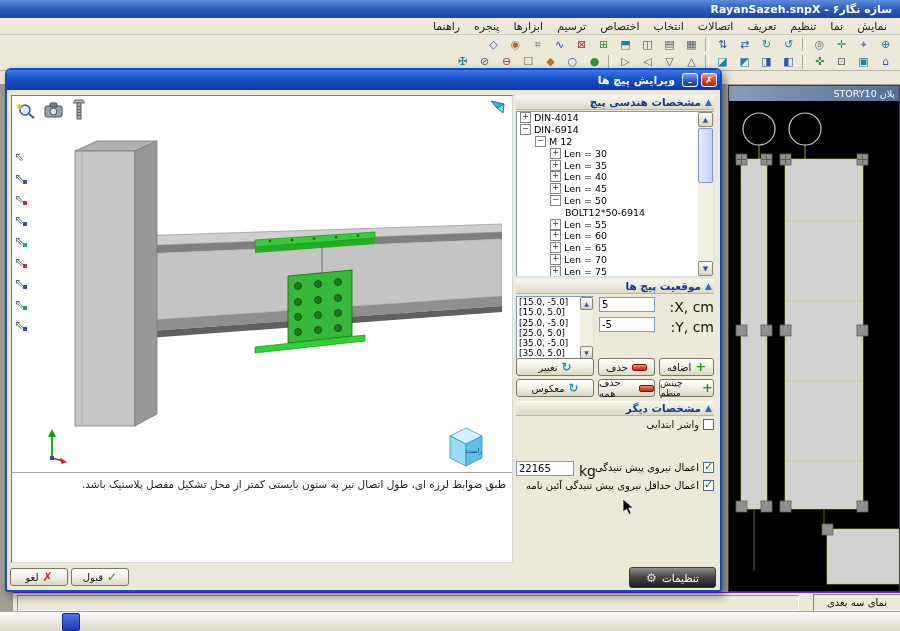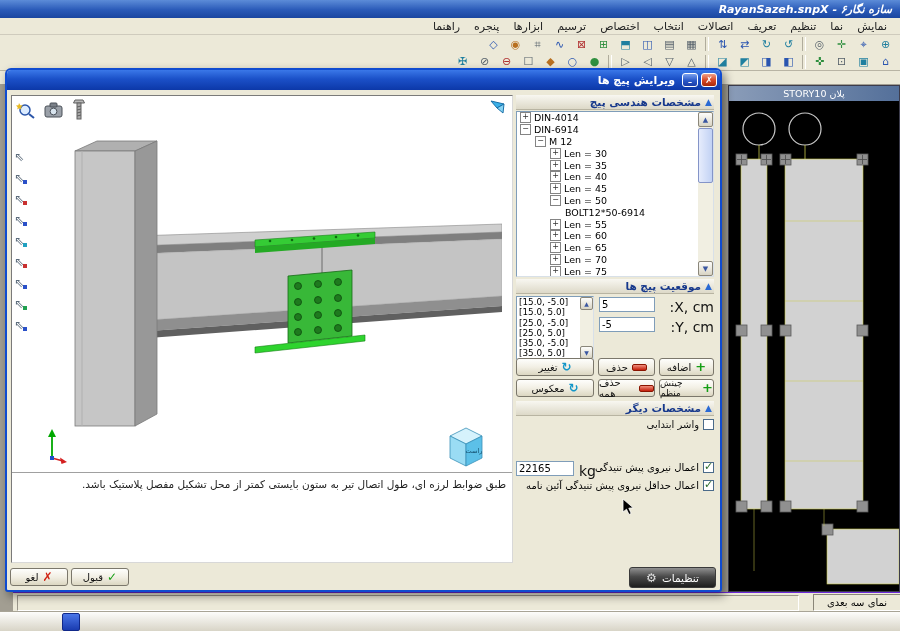"سازه نگار۶ - RayanSazeh.snpX" .titlebar { font-style: italic -> none }
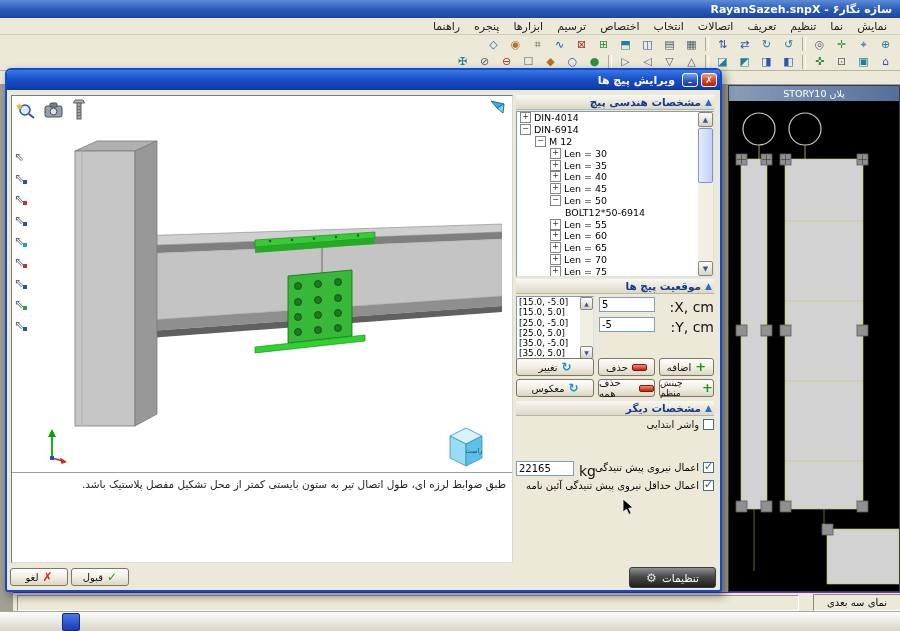"پلان STORY10" .plan-title { justify-content: center -> none }
